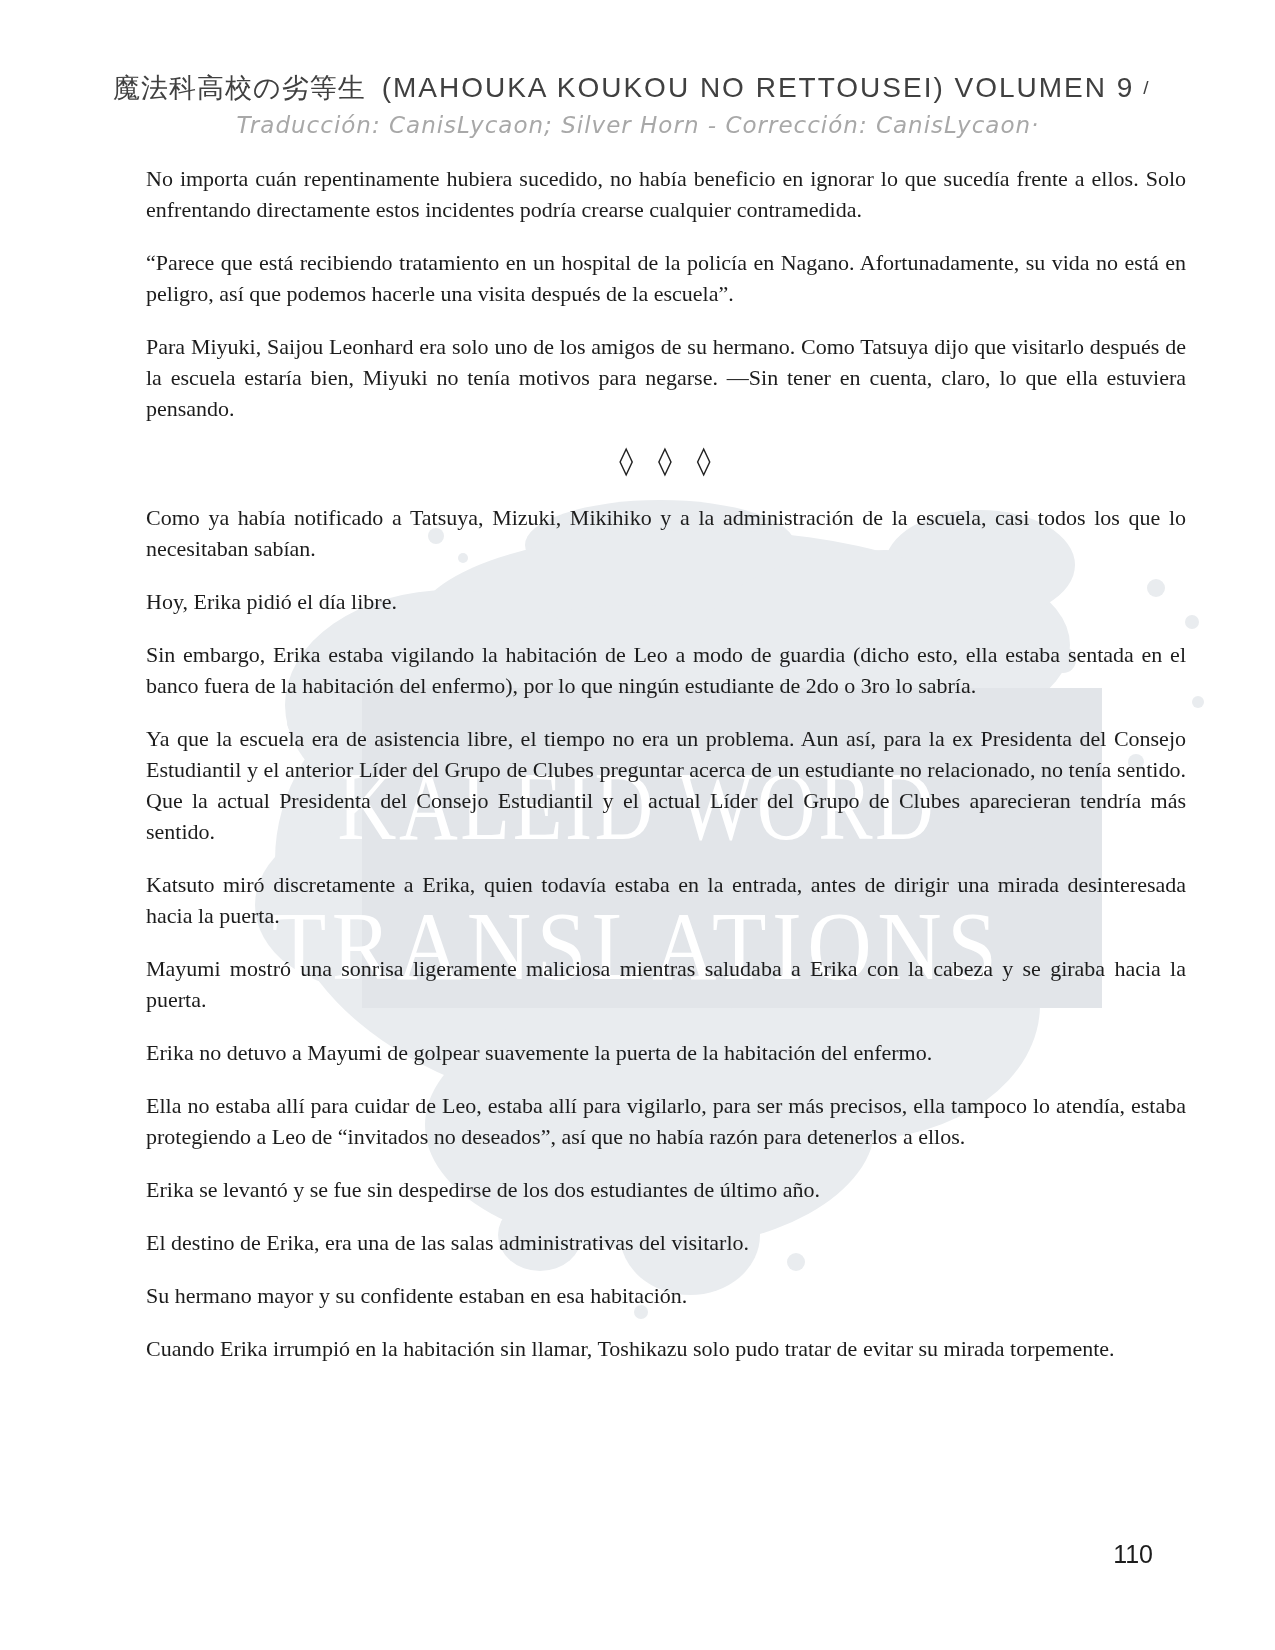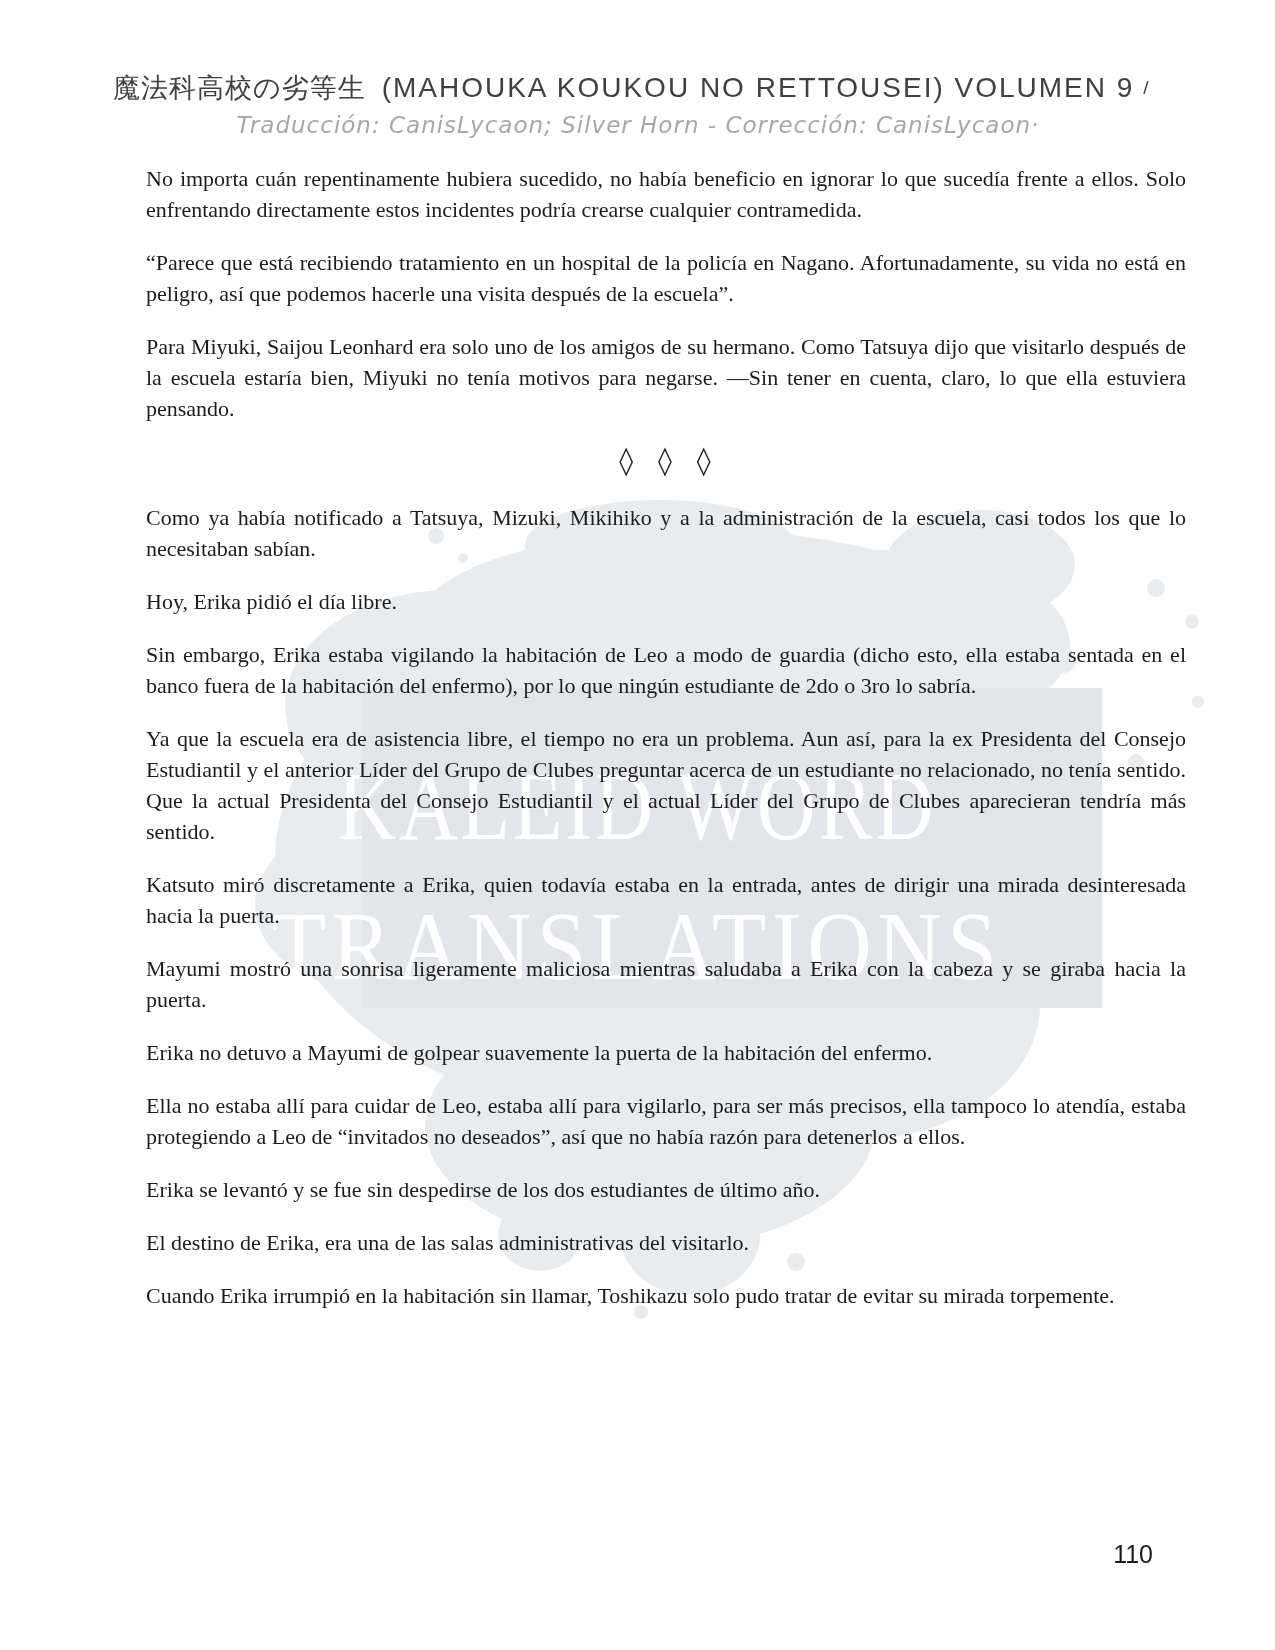"Su hermano mayor y su" p { html: none -> <p>Su hermano mayor y su confidente estaban en esa habitación.</p> }
